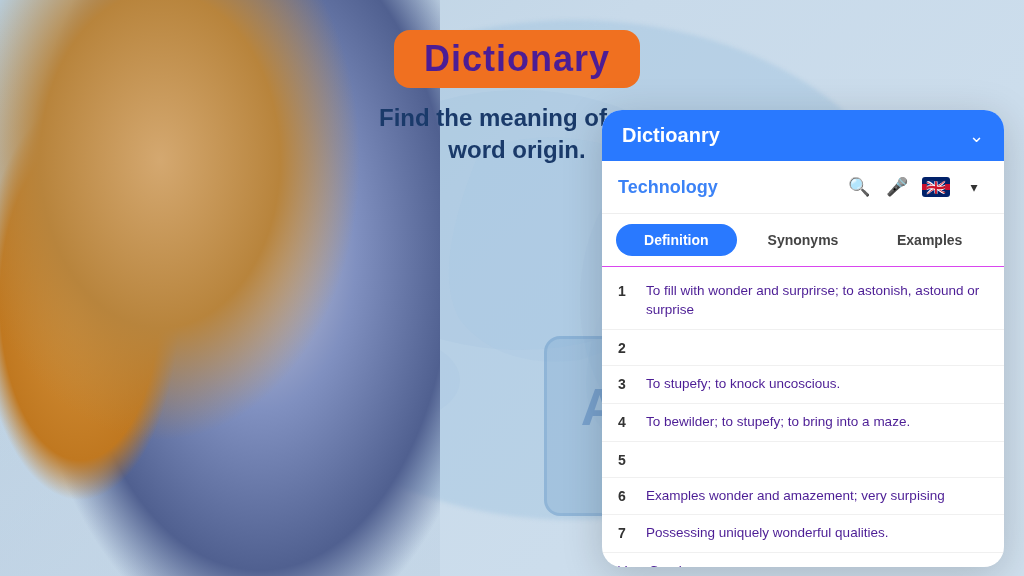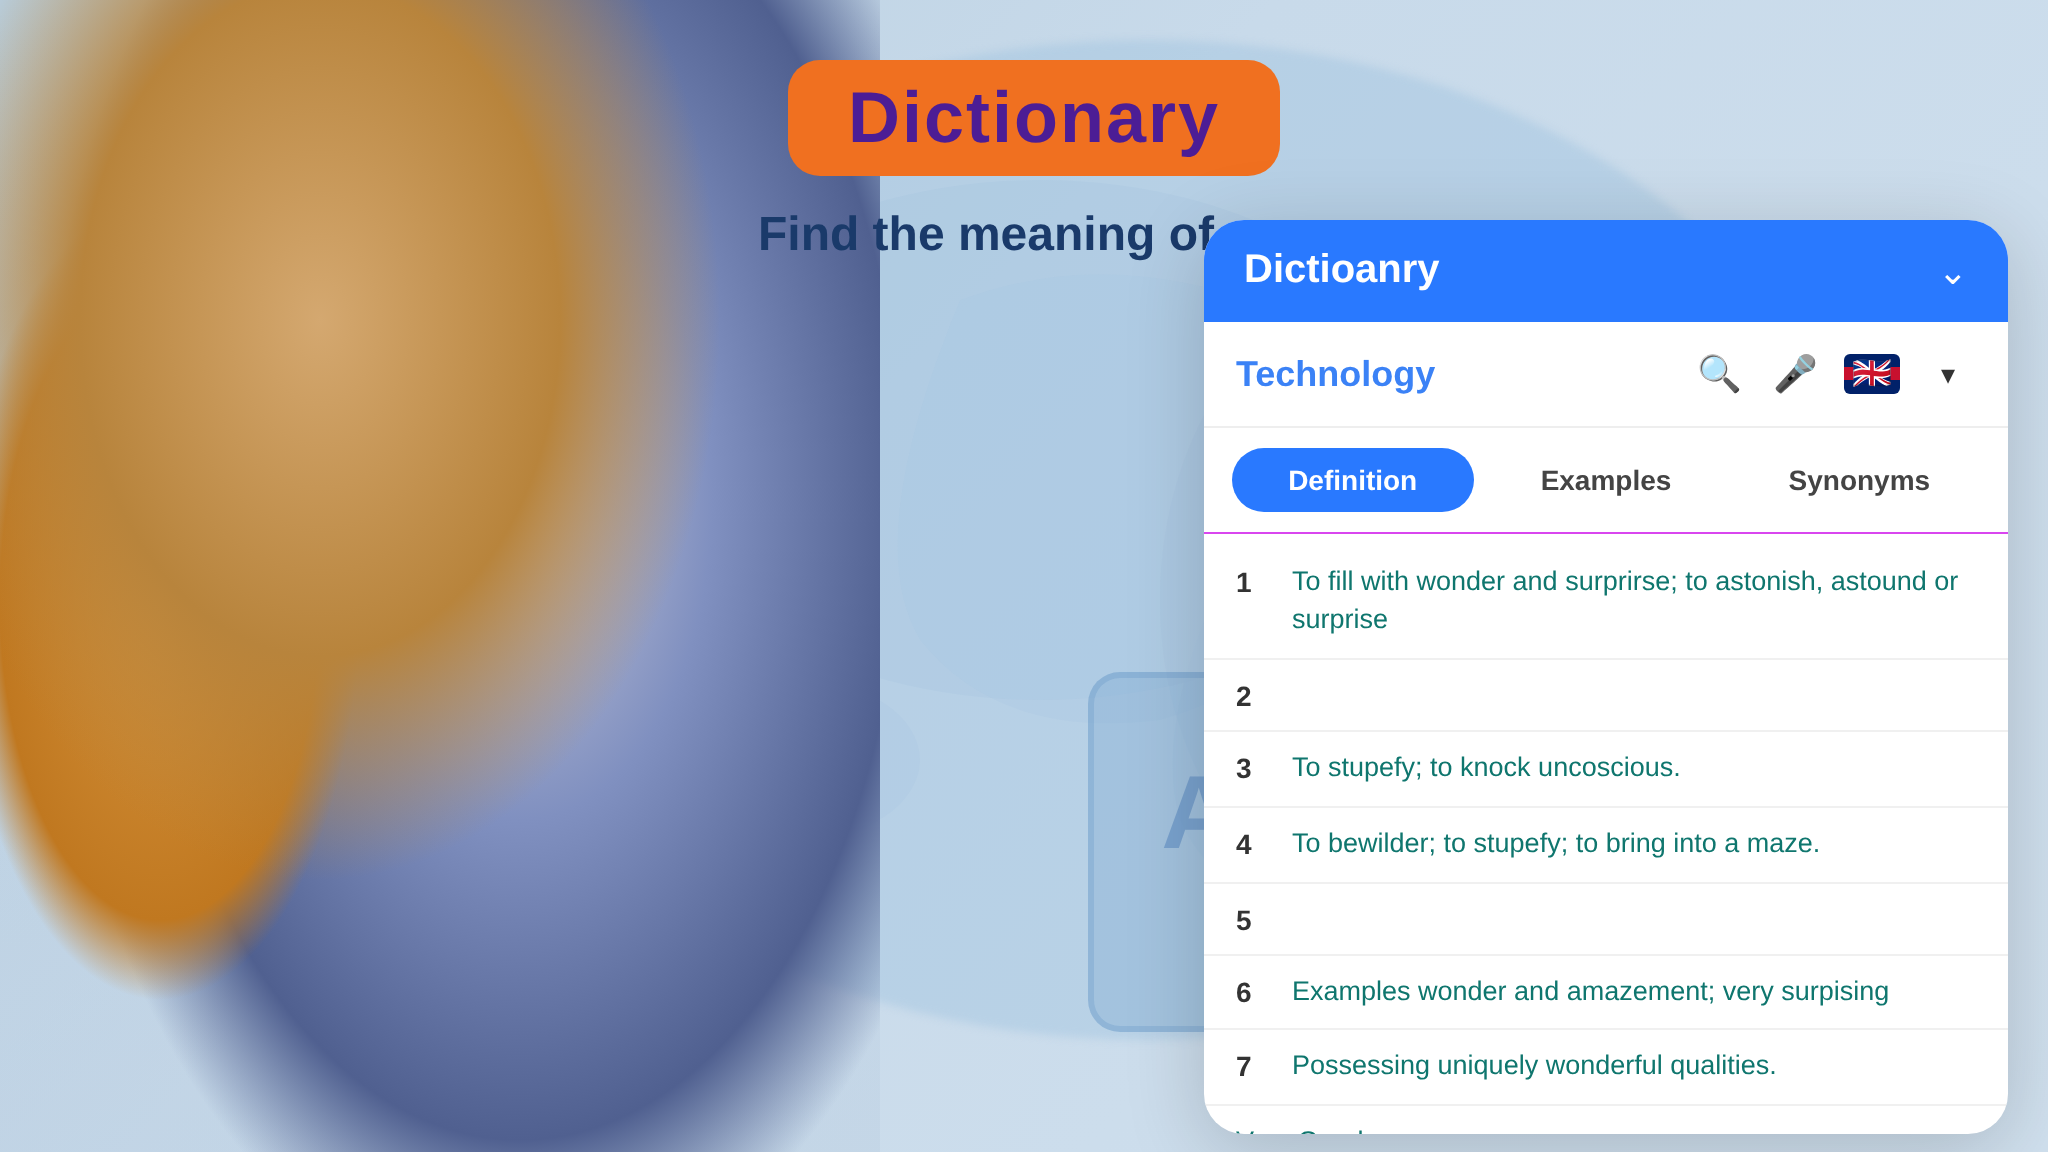"word origin." span { html: none -> <span>word origin.</span> }
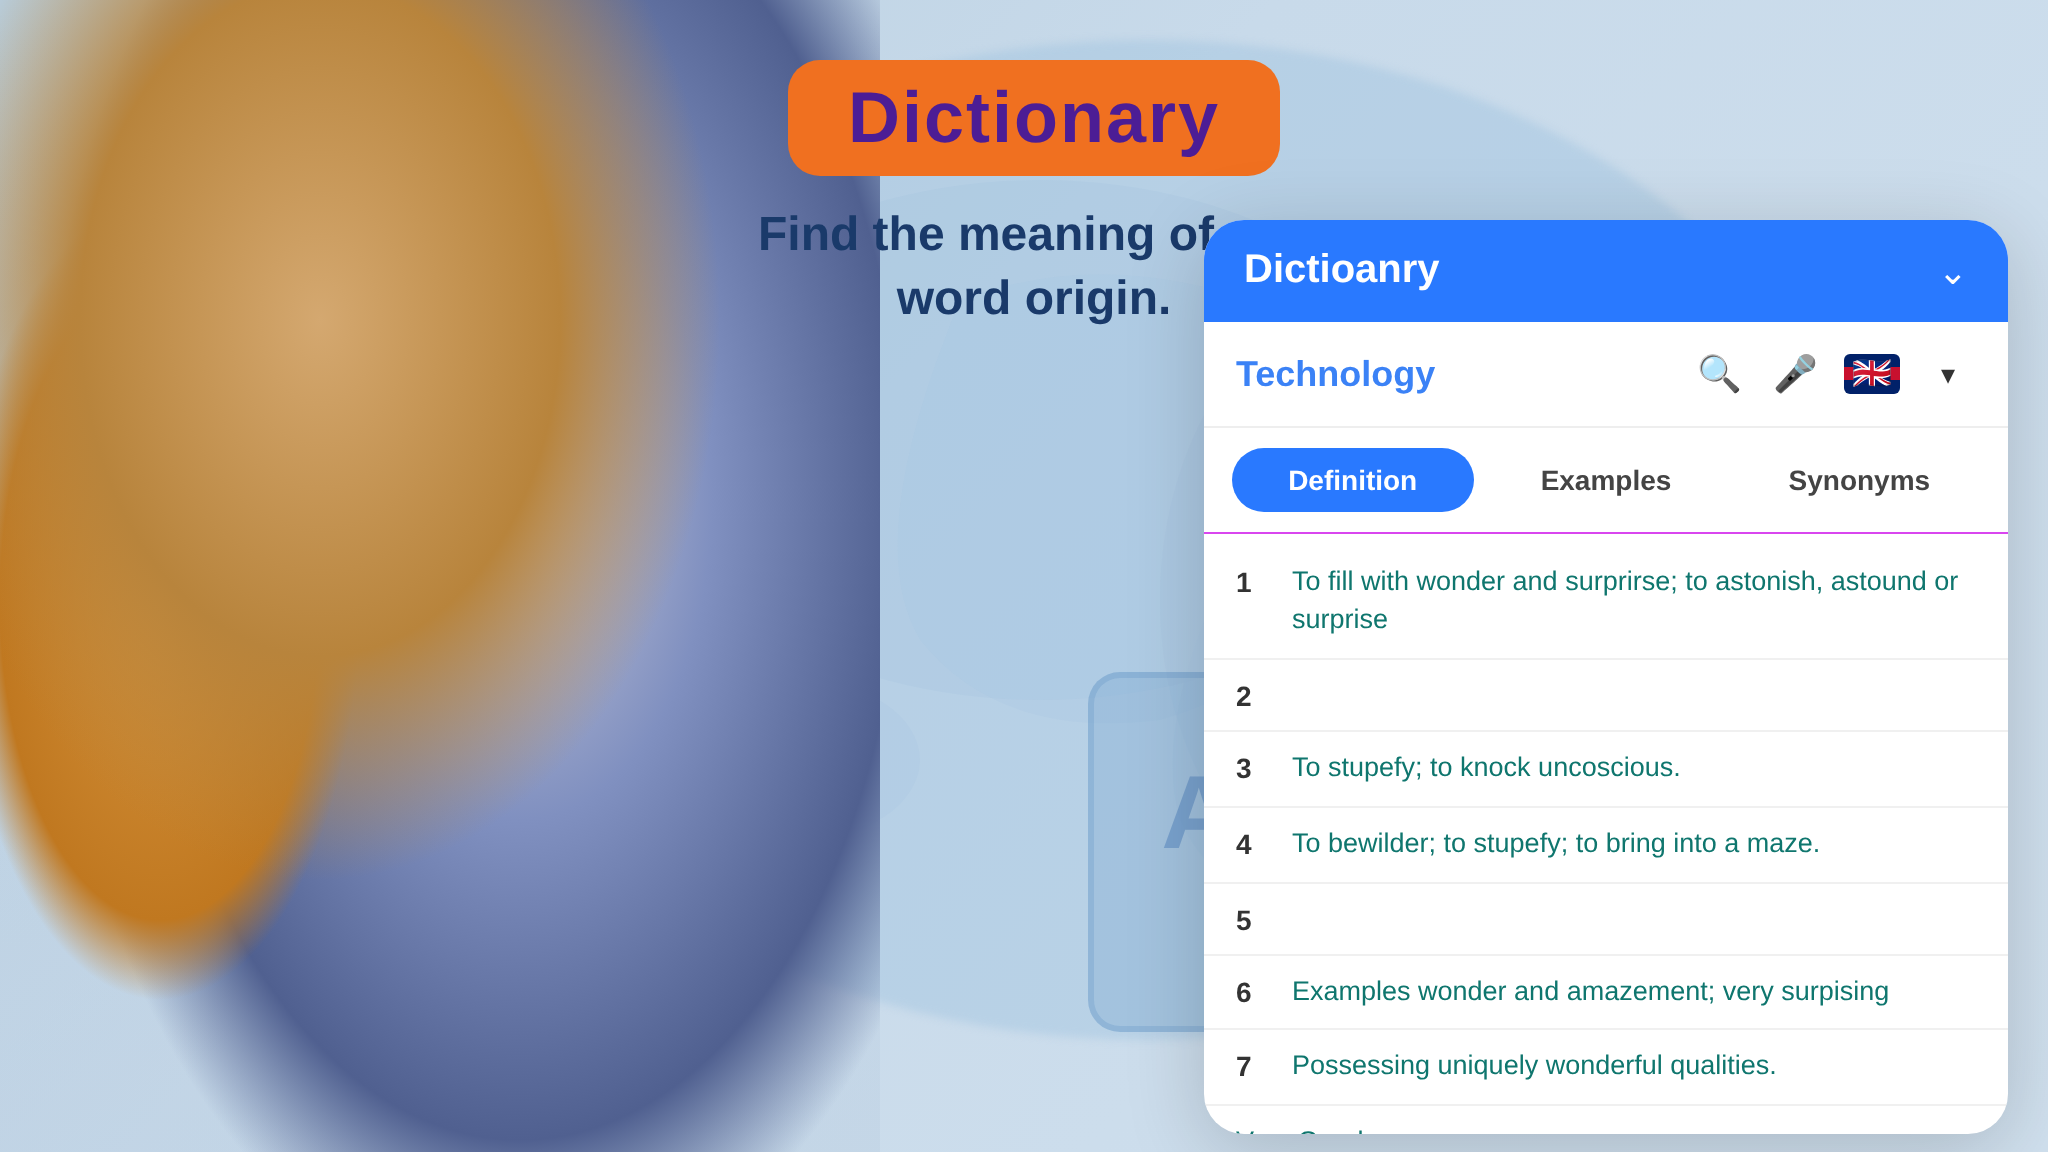"Examples" button.tab-btn { order: before "Synonyms" -> after "Synonyms" }
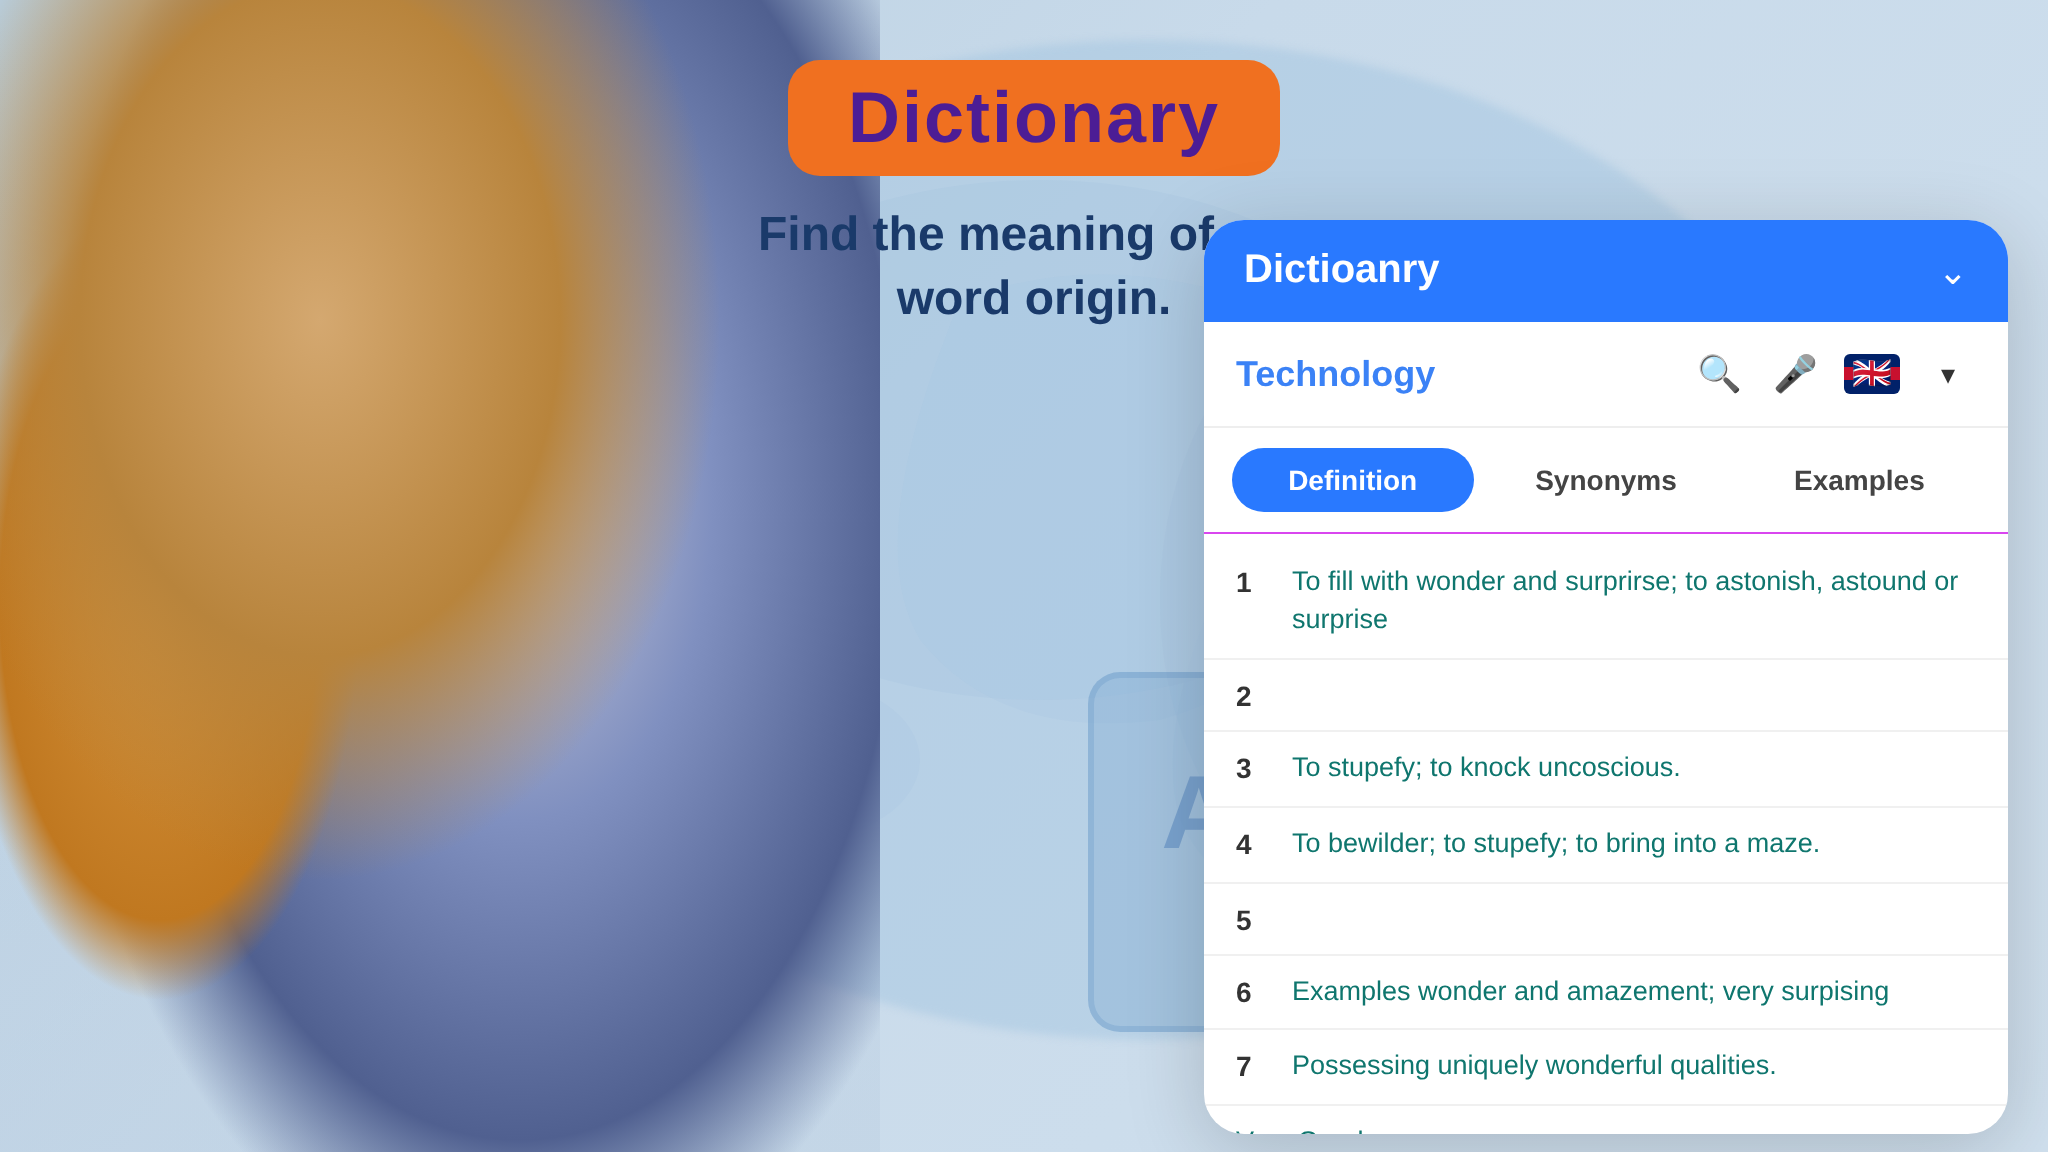"To fill with wonder and" .def-text { color: #0f766e -> #4c1d95 }
